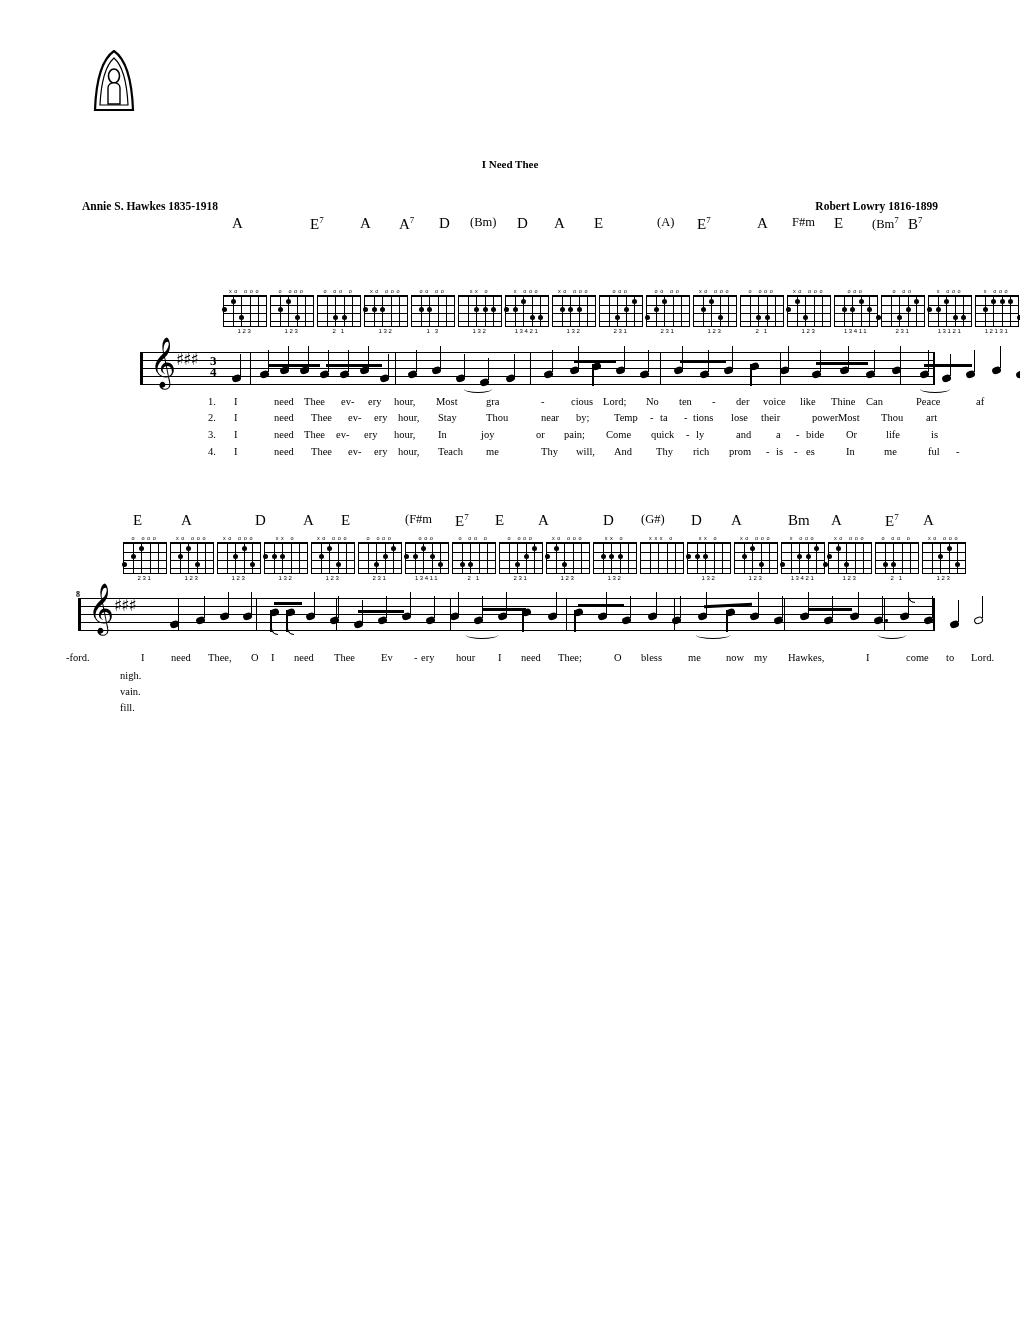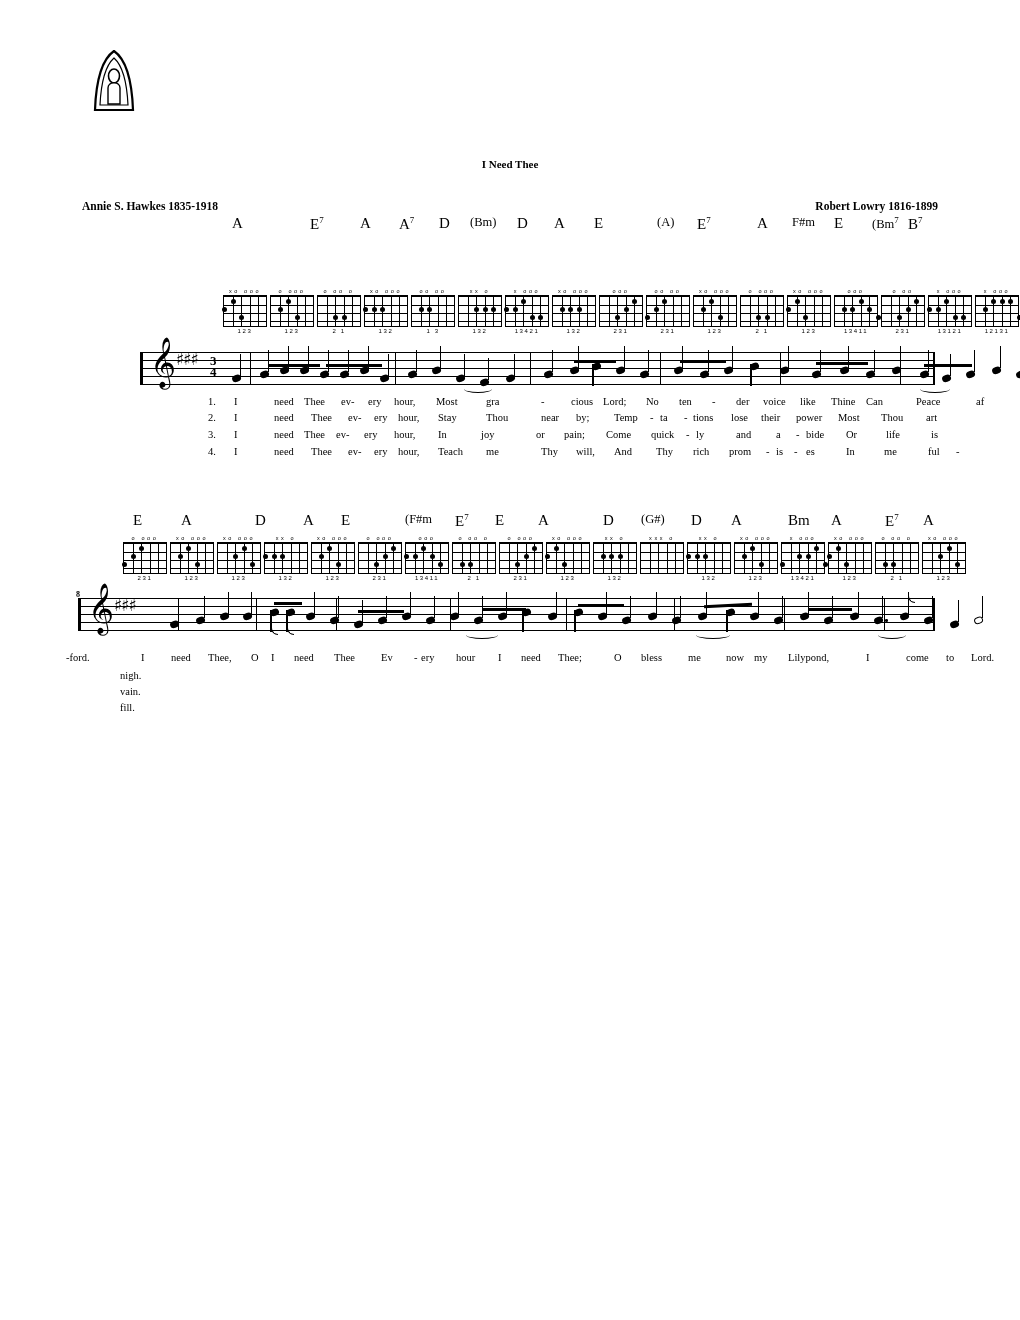"power" span.w { left: 588px -> 604px }
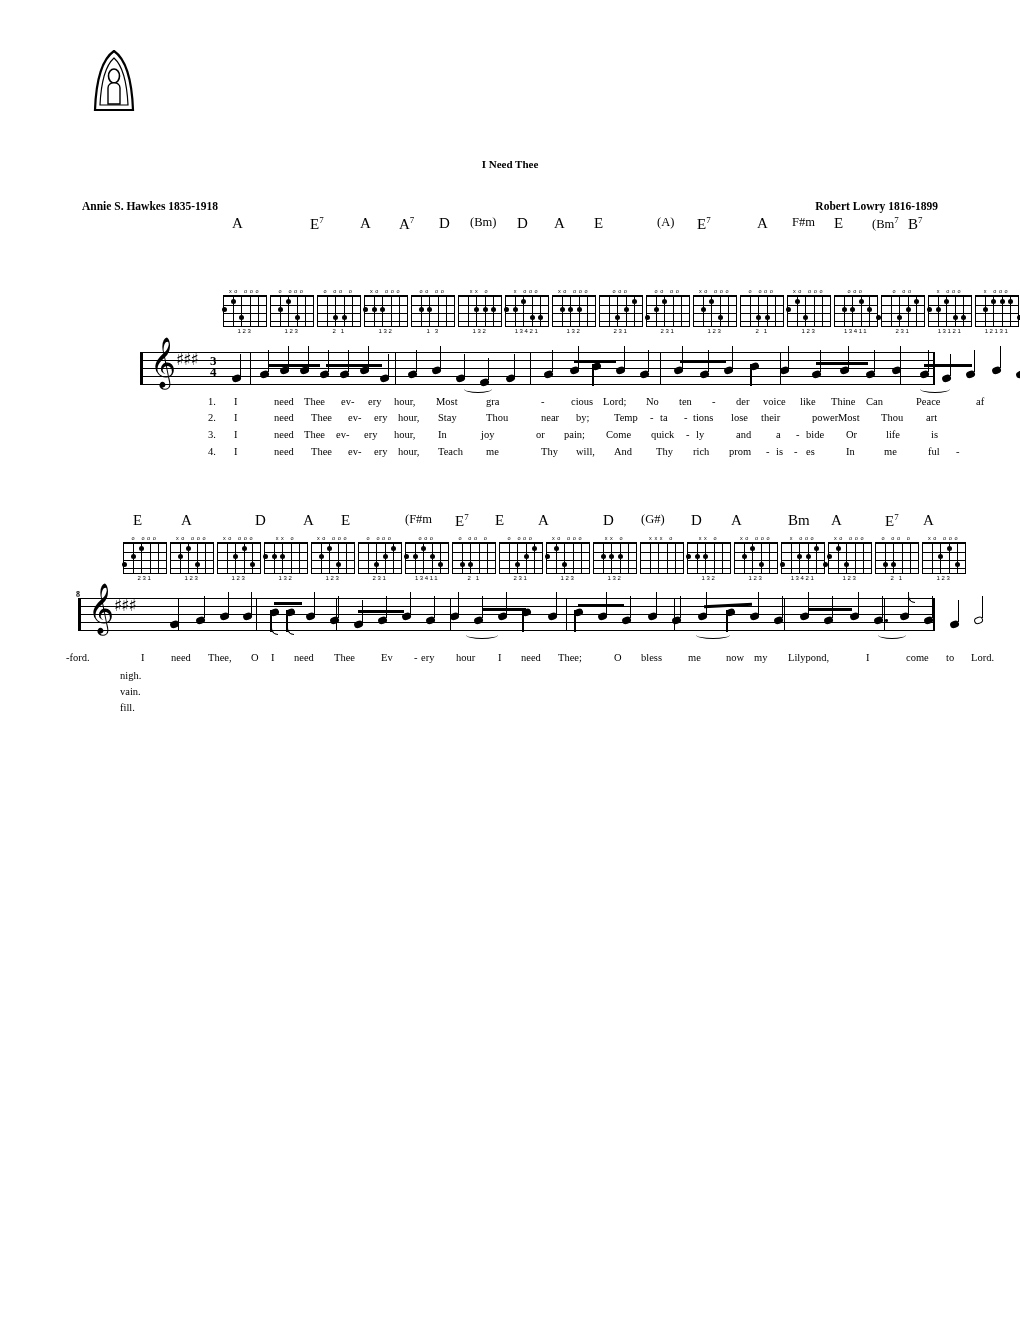"Lilypond," span.w { text: Lilypond -> Hawkes }
